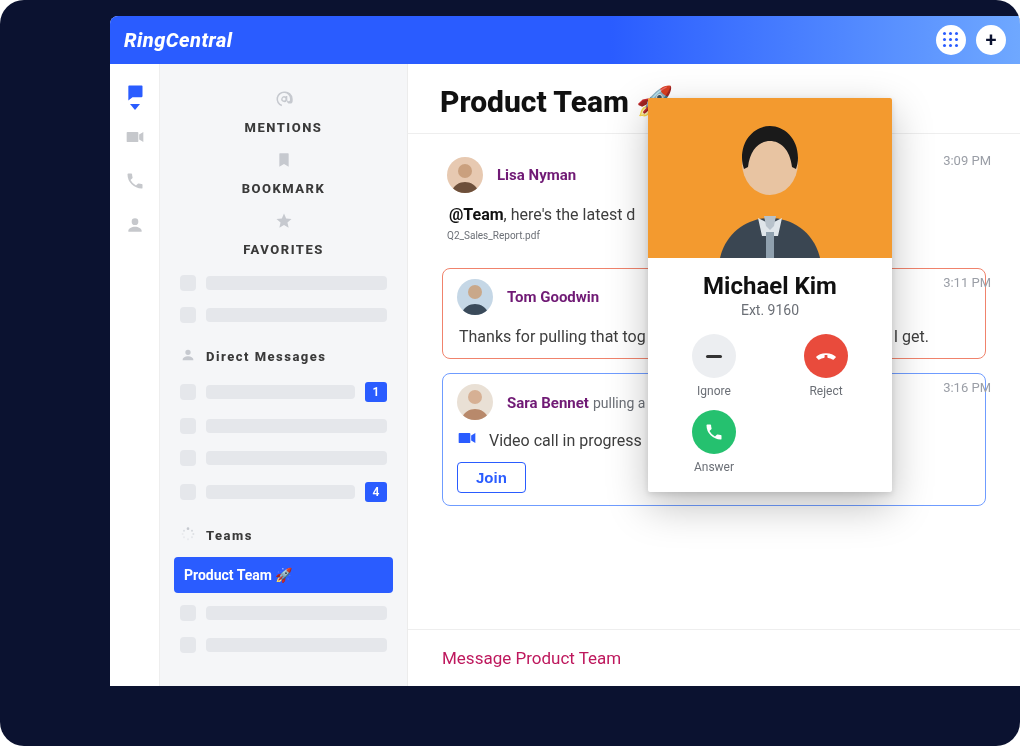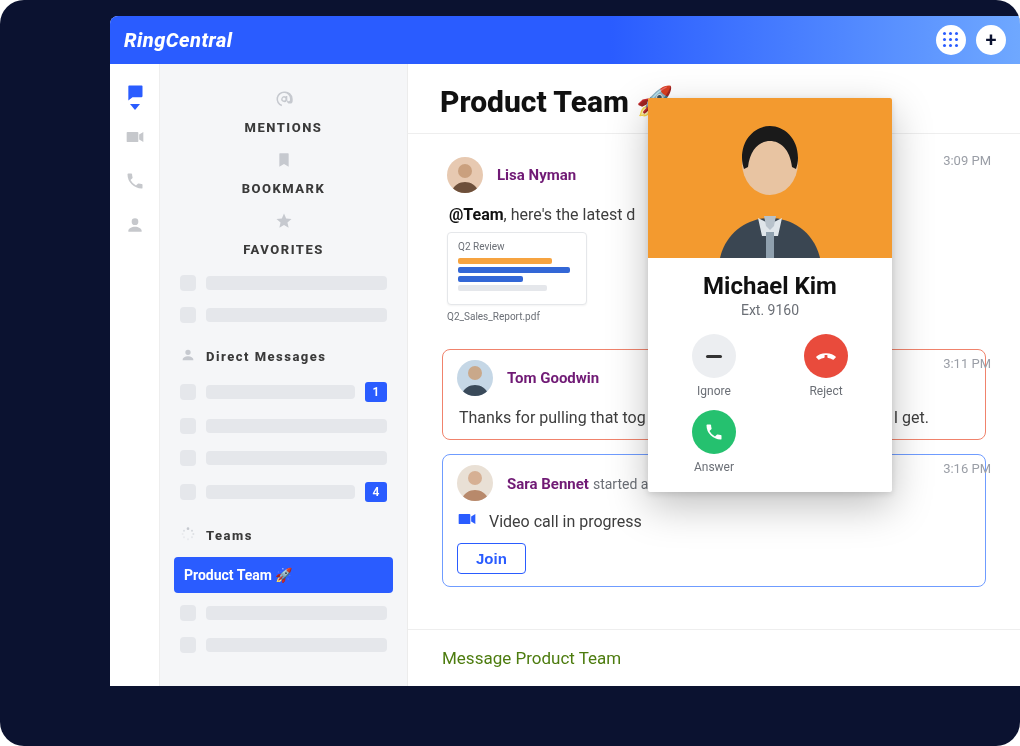"Q2 Review" div.attach-card { html: <div> <div>Q2 Review</div> <div></div> <div></div> <div></div> <div></div> </div> -> none }
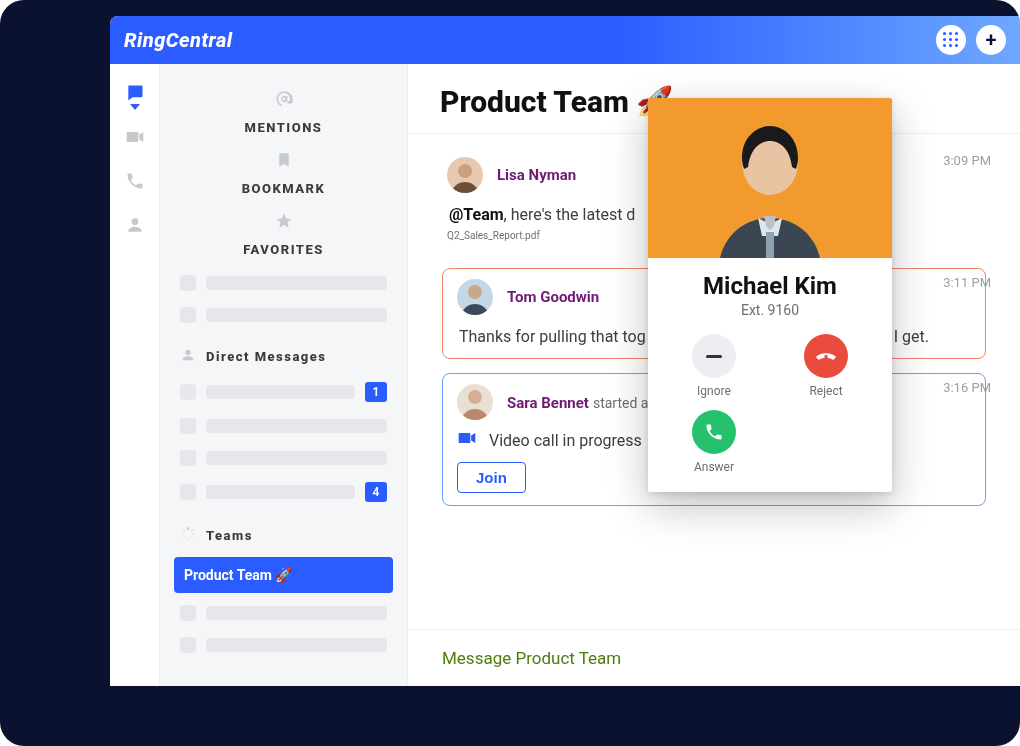"started a" span { text: started -> pulling }
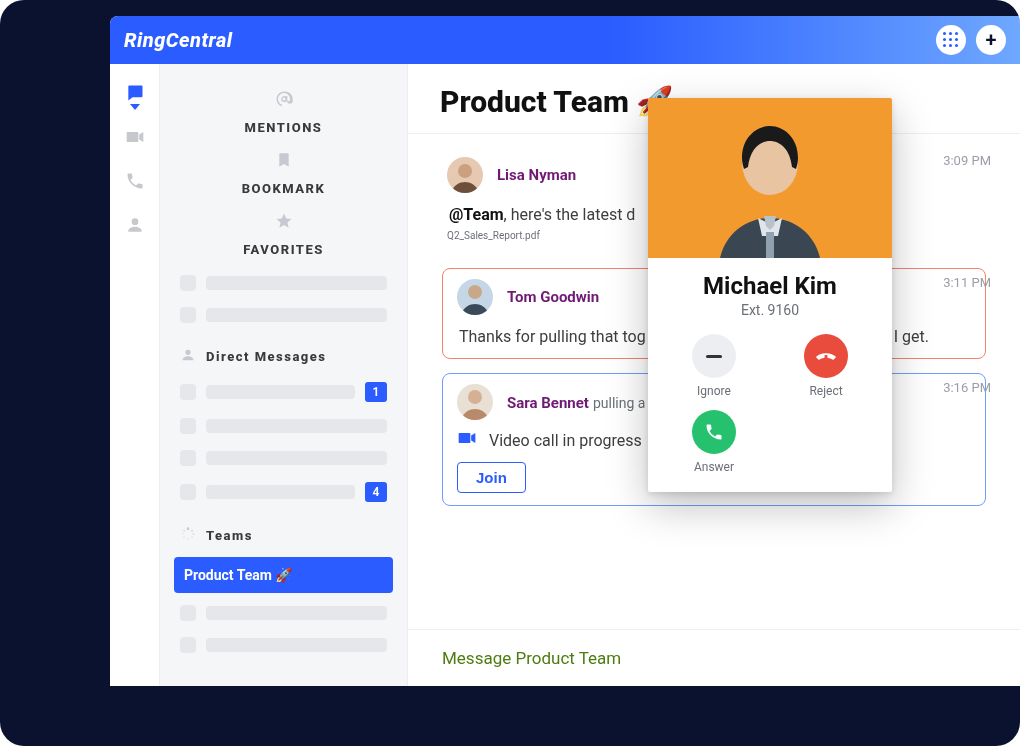"Message Product Team" .composer { color: #4d7c0f -> #be185d }
